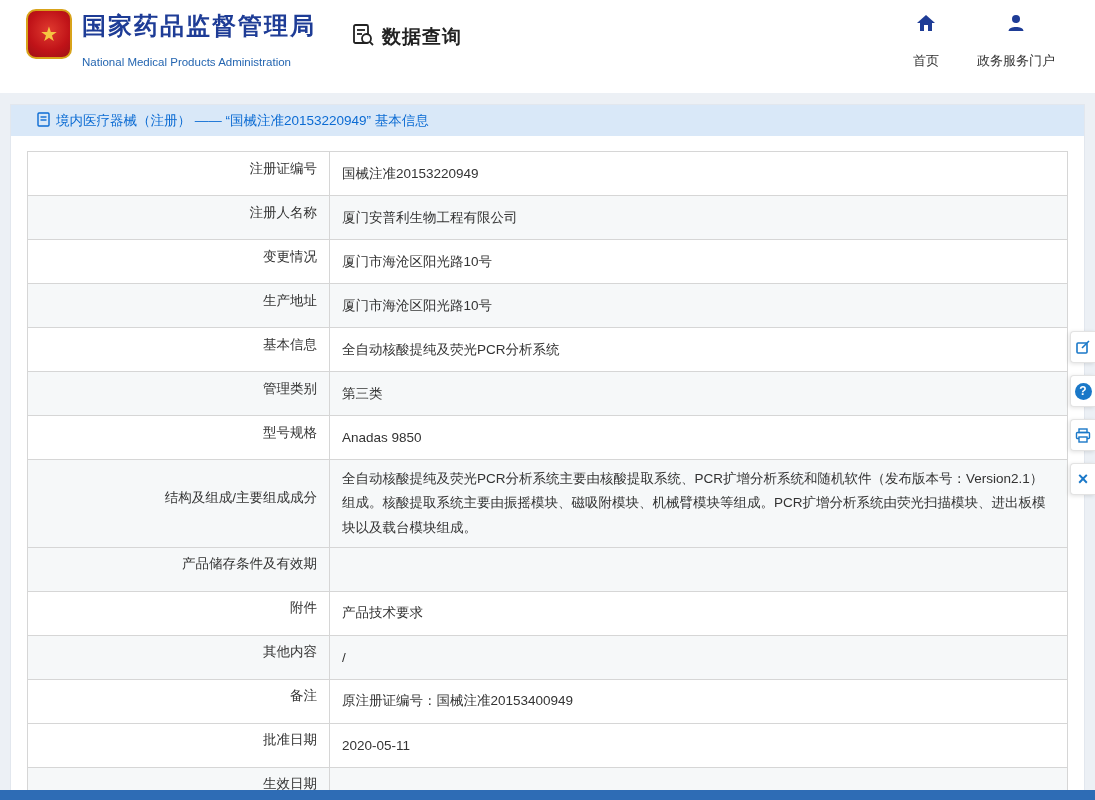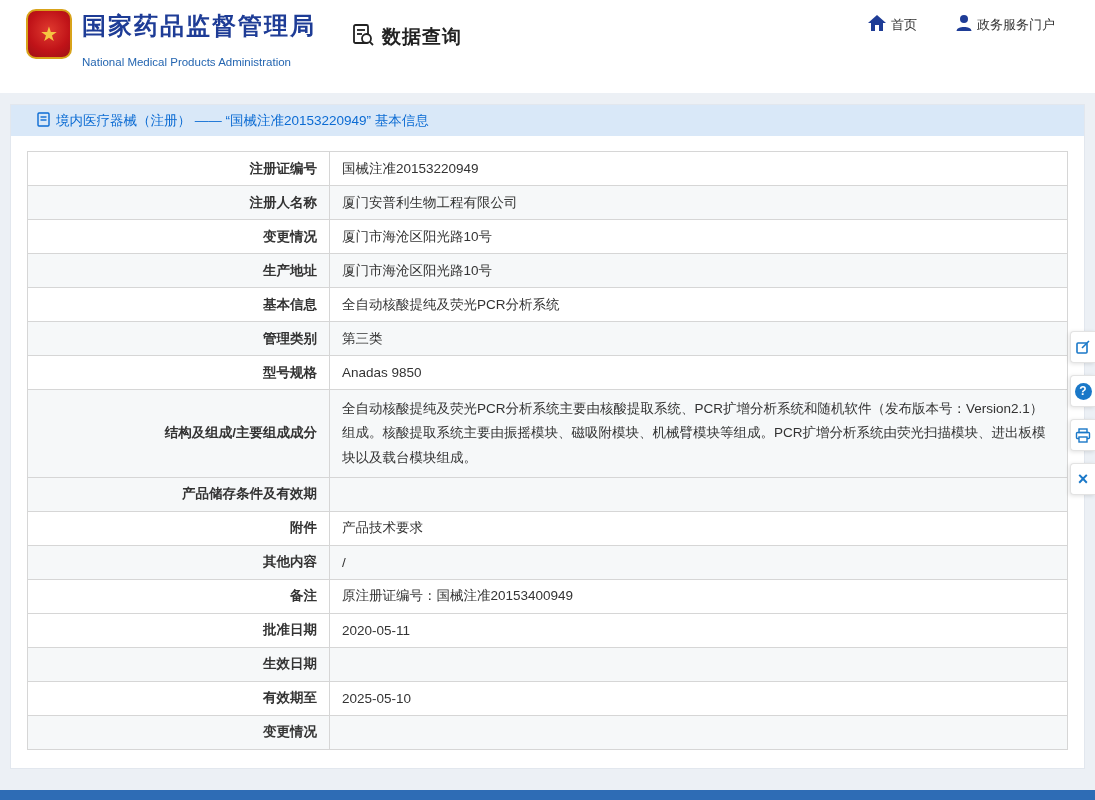"首页" .nav-item { flex-direction: row -> column; gap: 4px -> 16px }
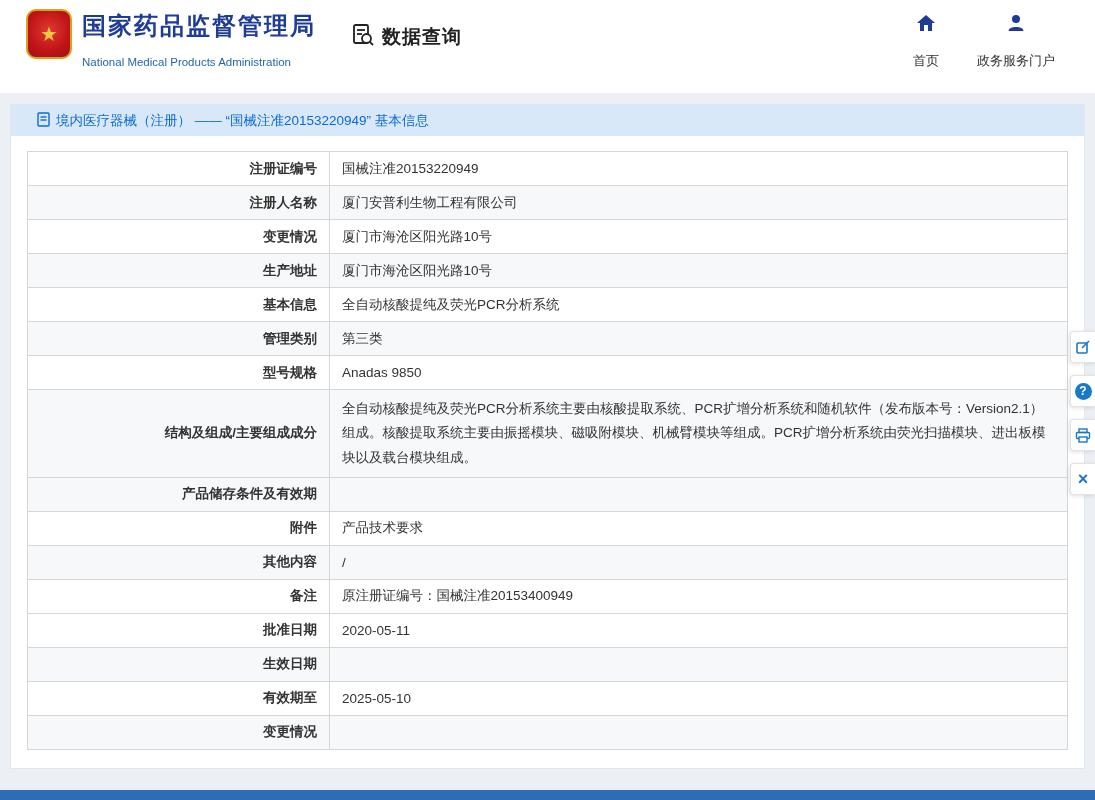"注册证编号" td.label-cell { font-weight: bold -> none; padding: 2px 12px 2px 6px -> 2px 12px 12px 6px }
